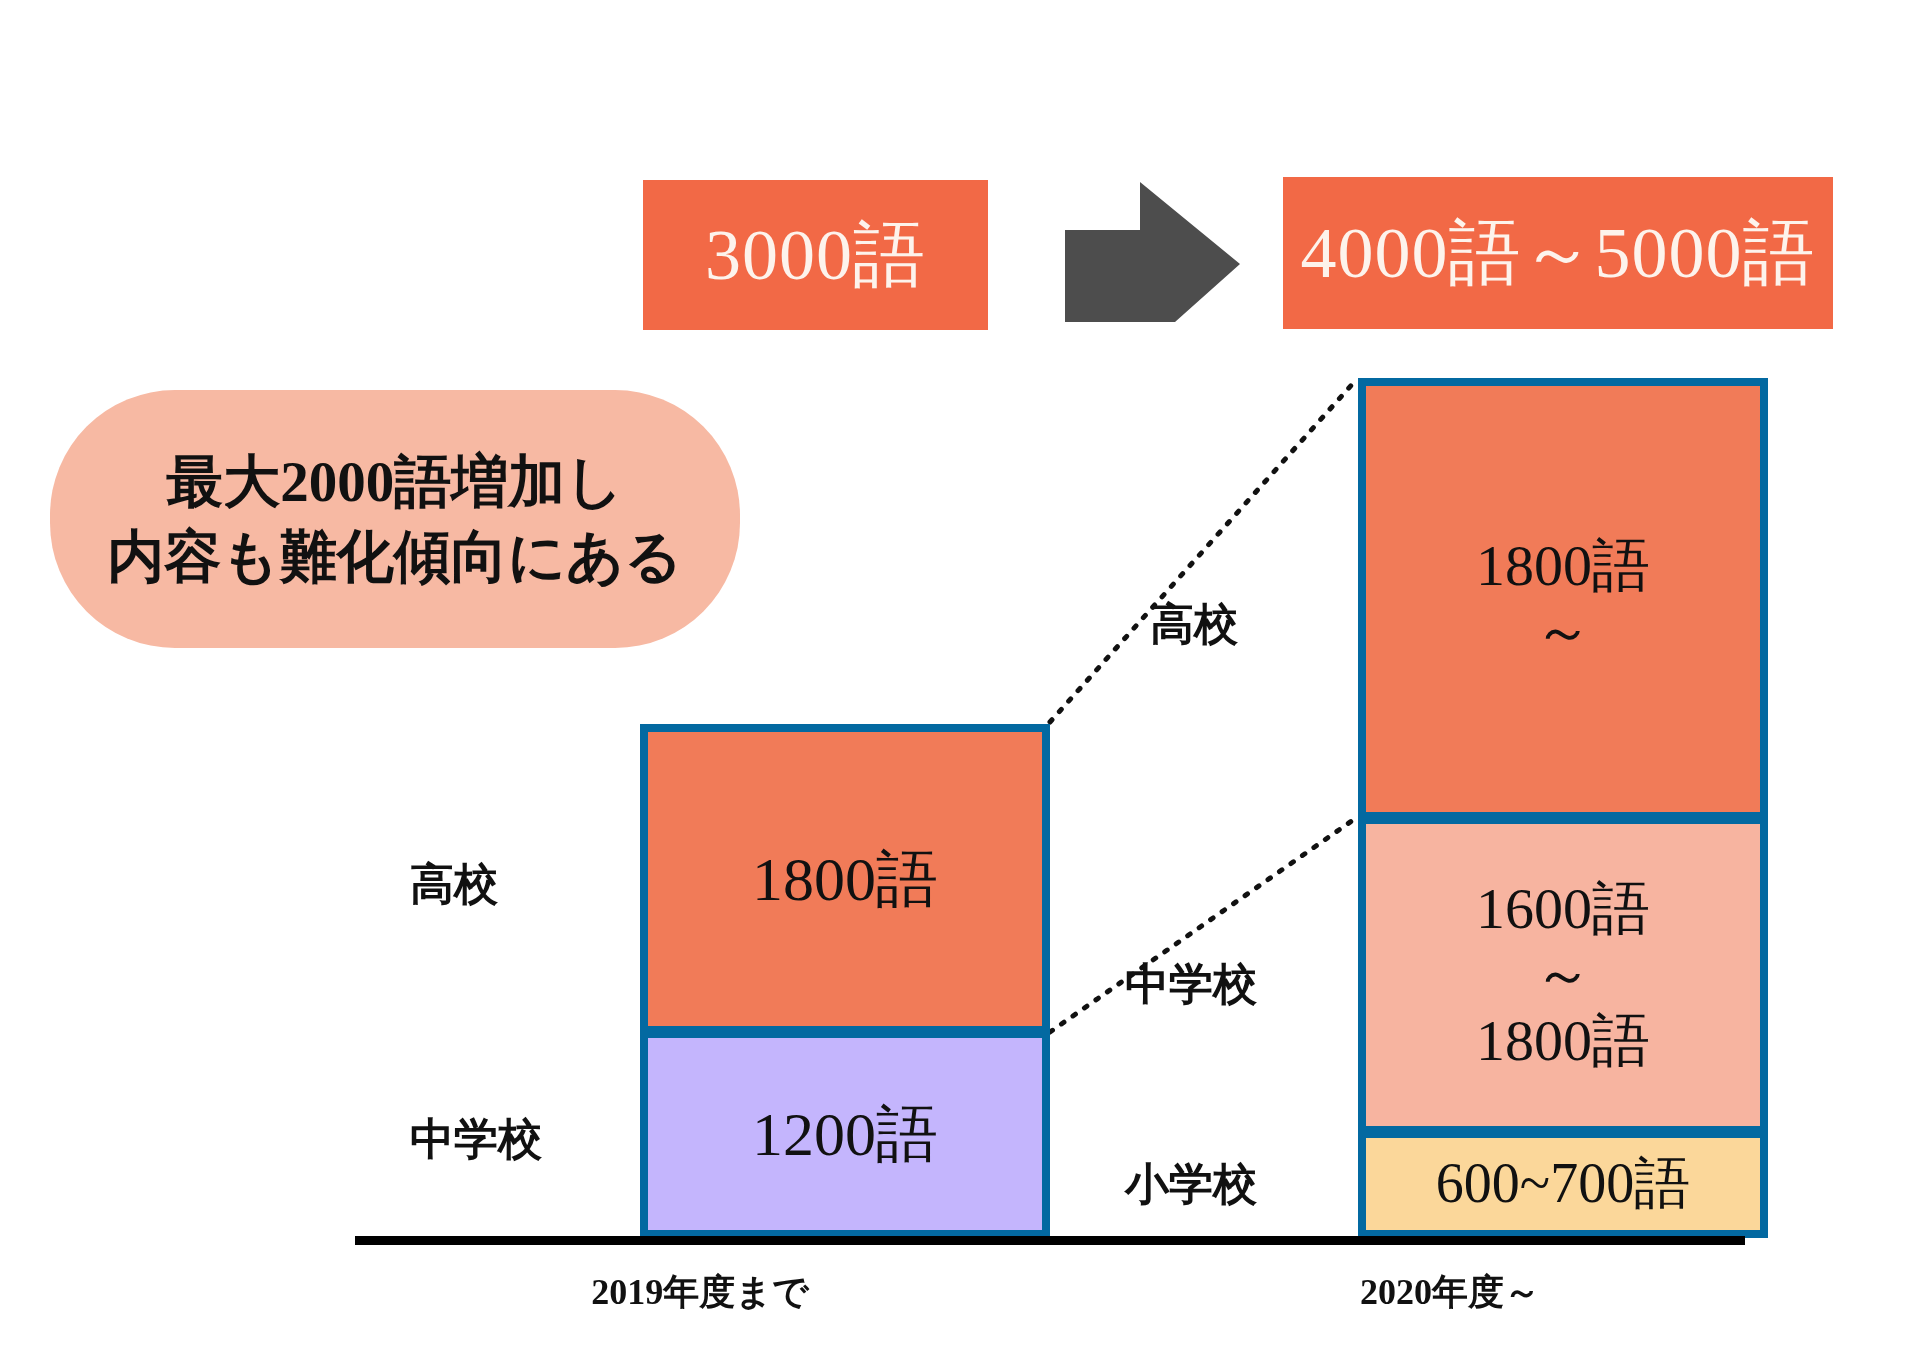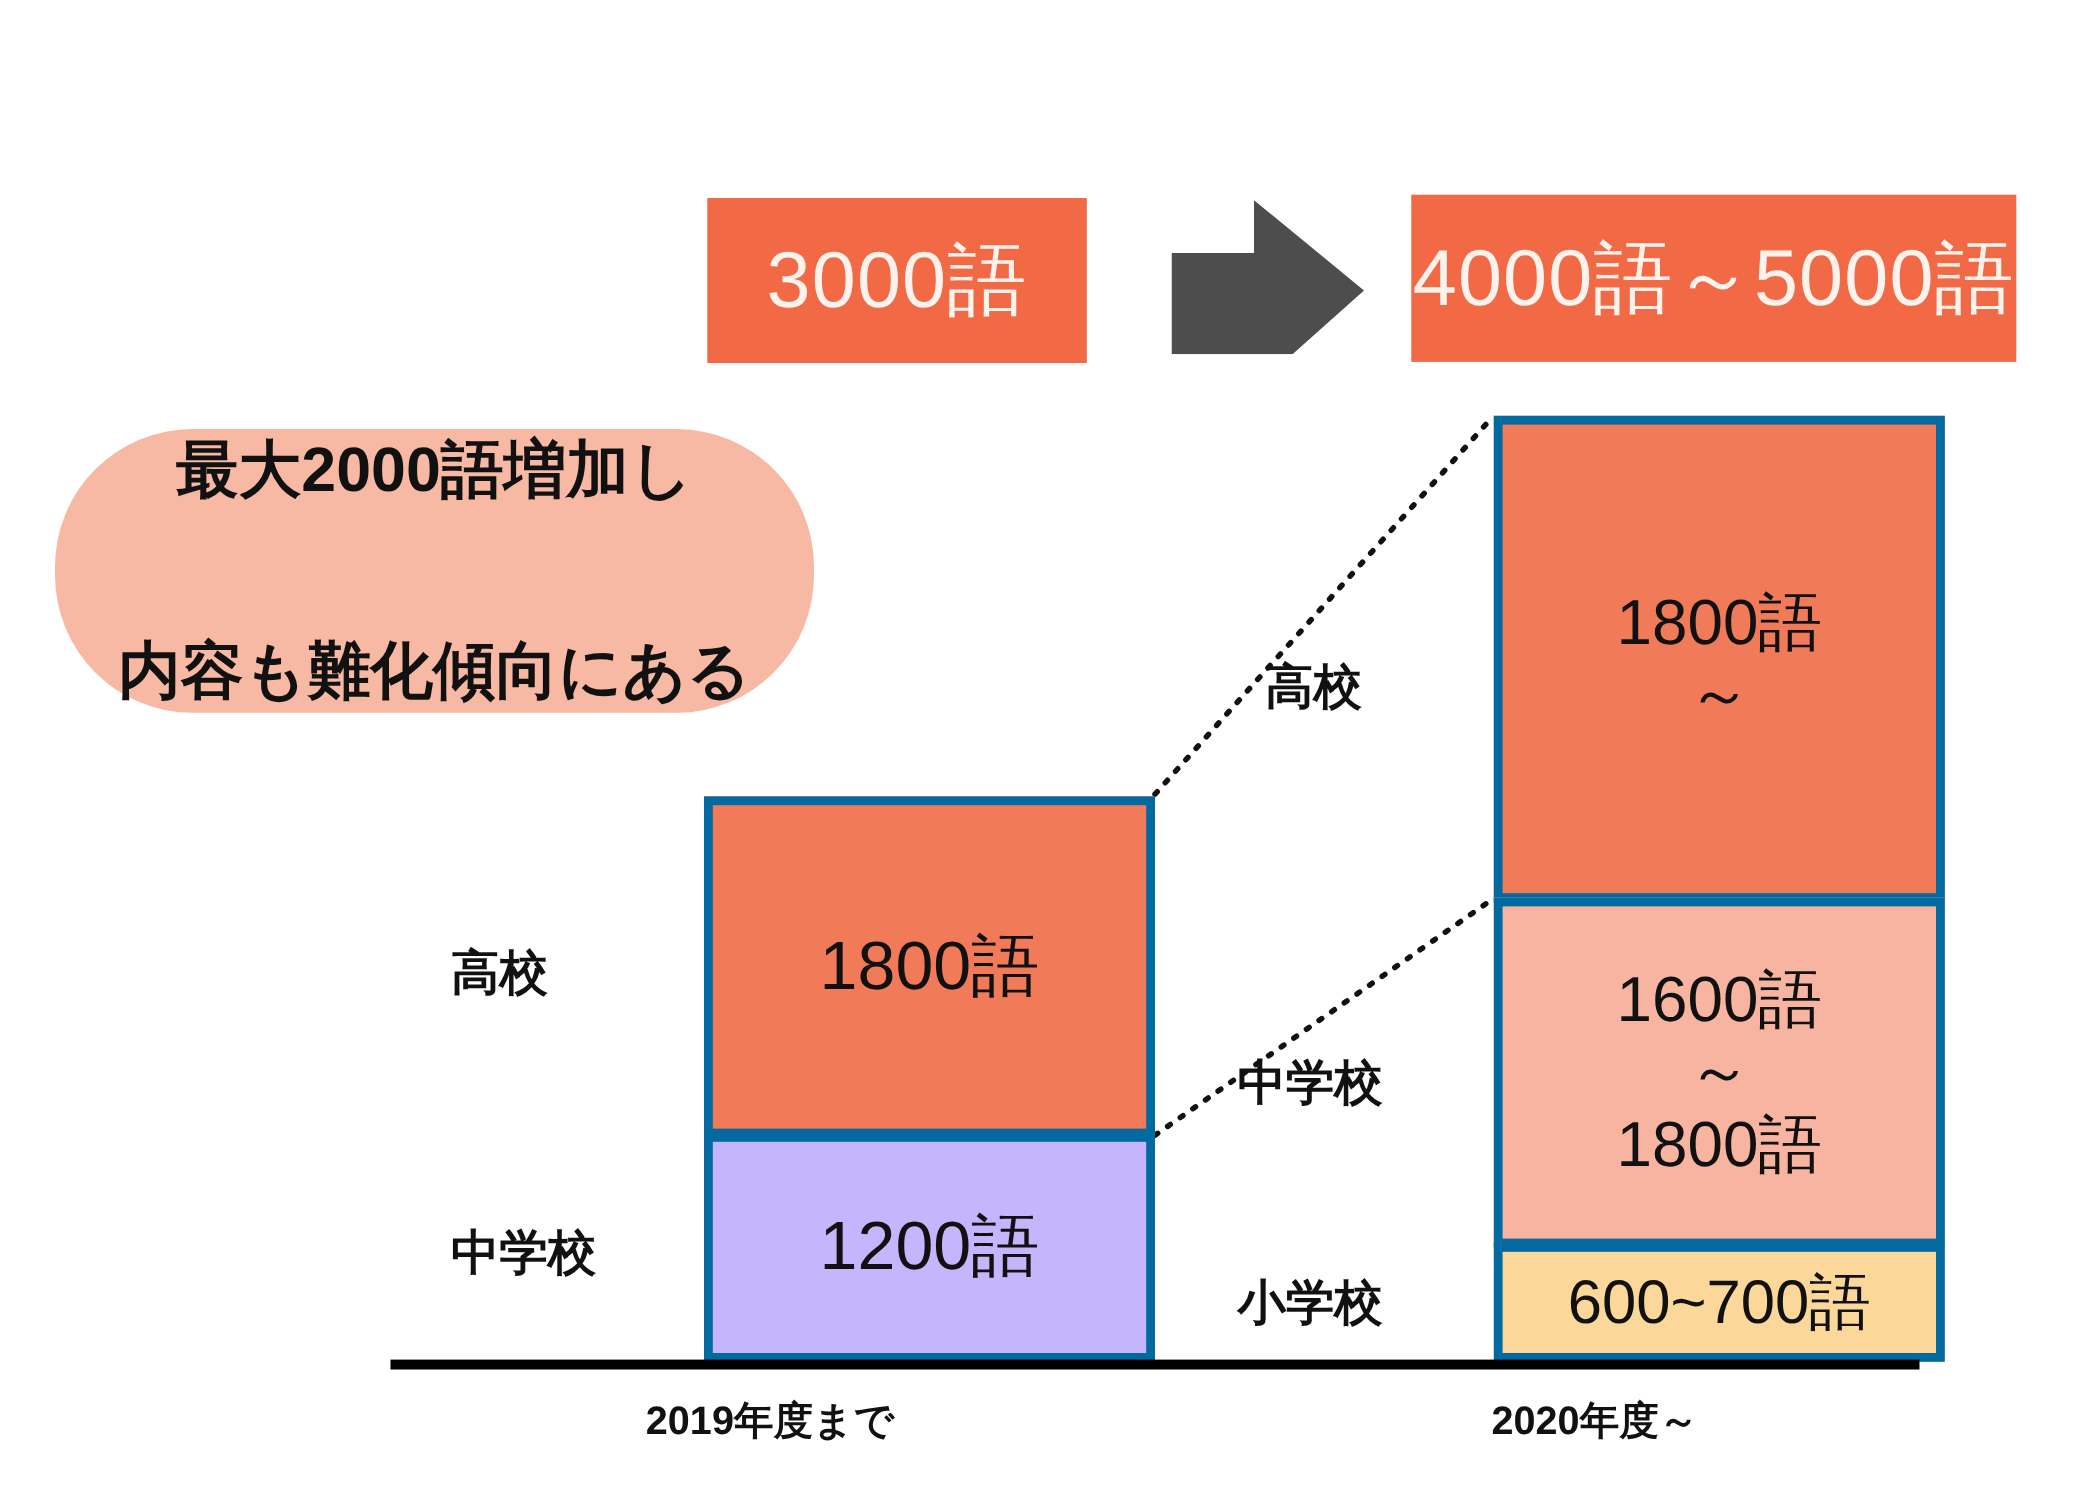"3000語" #stage { font-family: none -> Liberation Serif, serif }
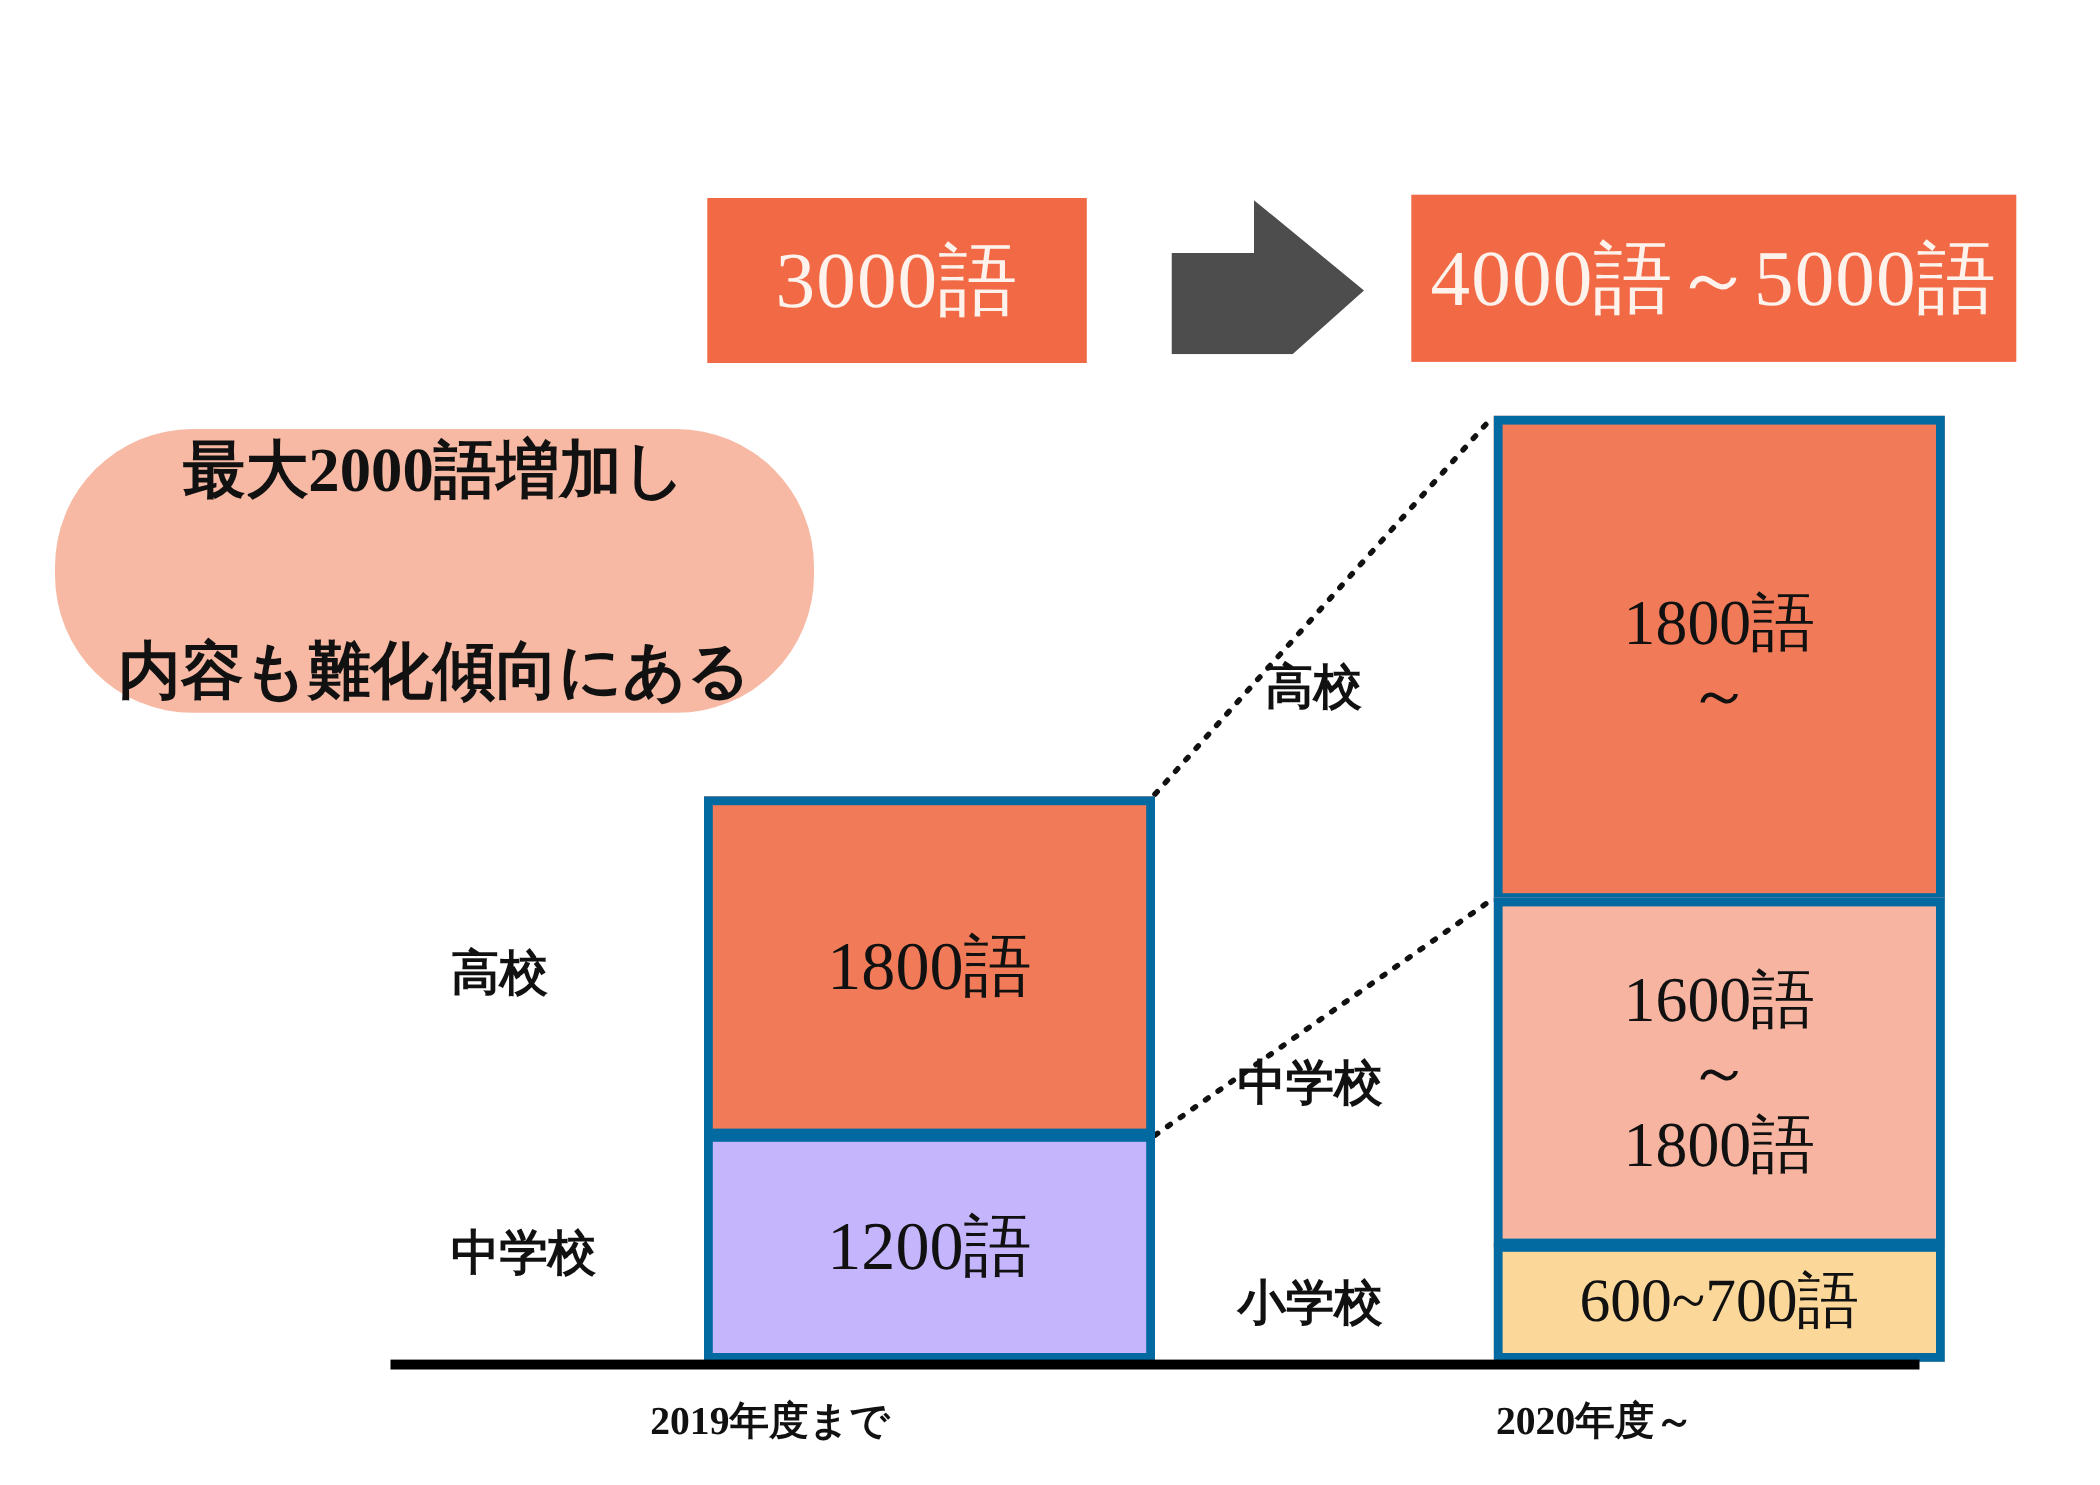"最大2000語増加し" #callout { justify-content: space-between -> center }
